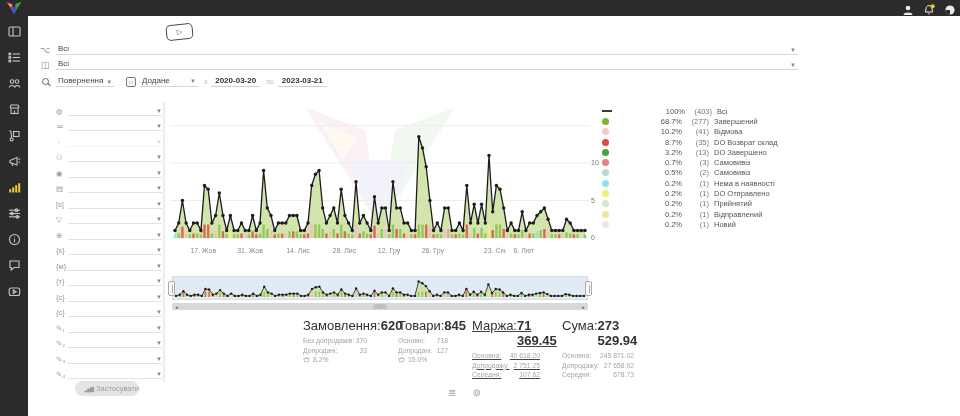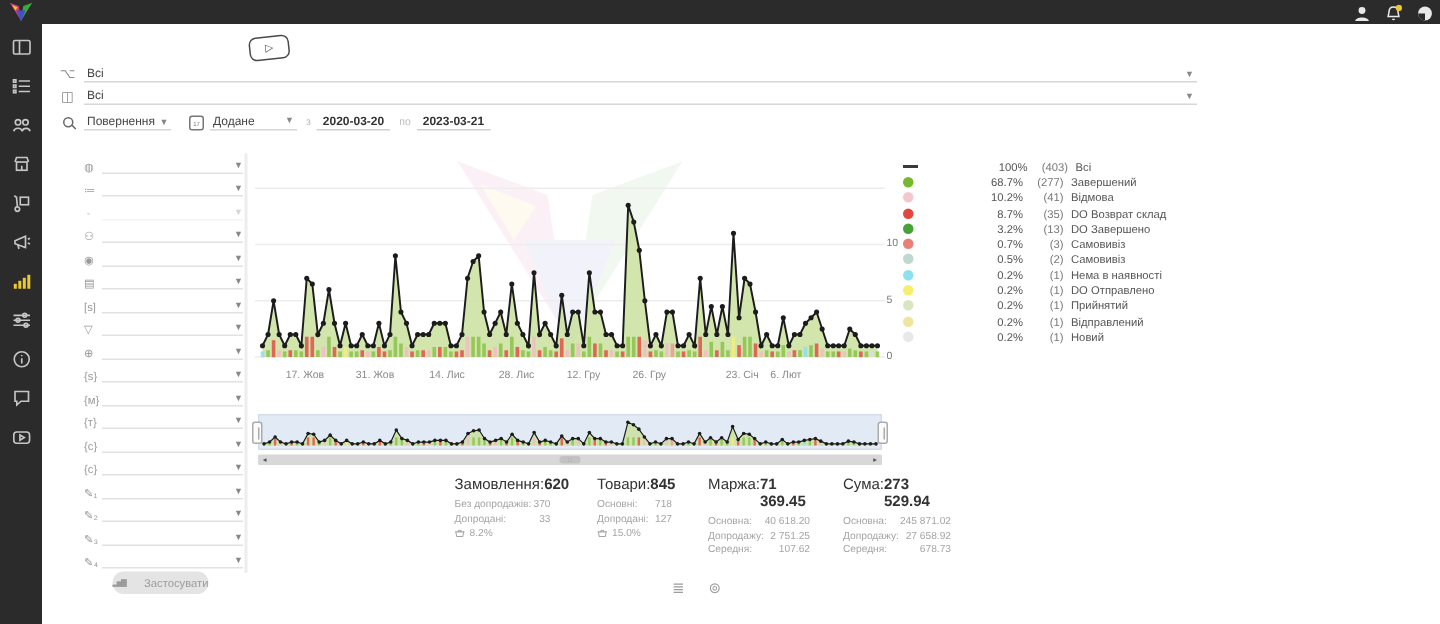"Замовлення:" .srow-t { font-size: 10px -> 13px }
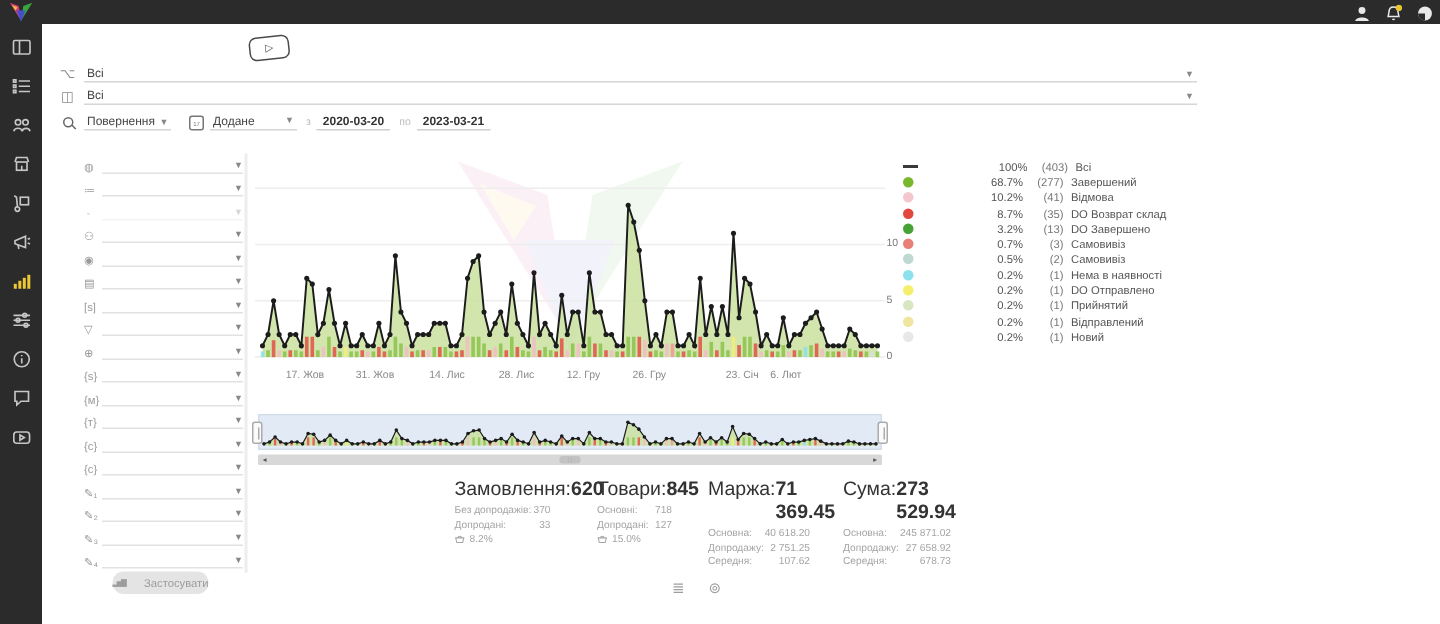"Маржа:" div.scol { text-decoration: none -> underline }
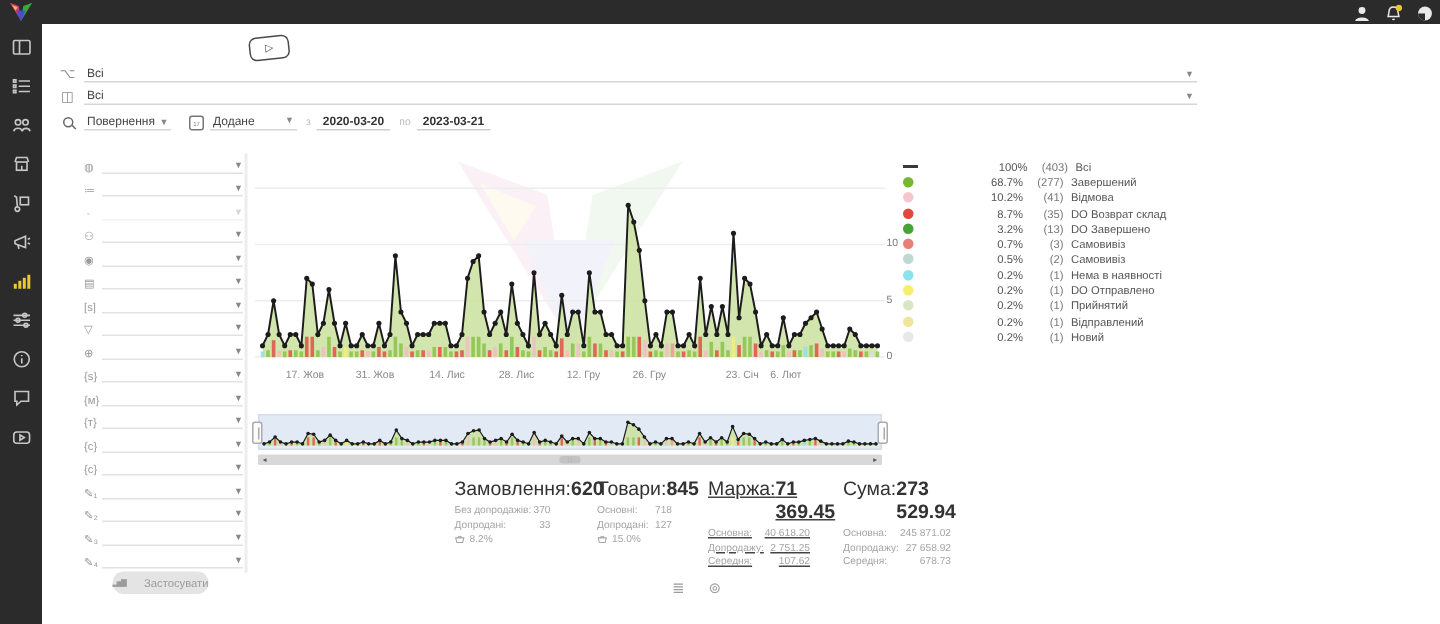"Застосувати" .apply { justify-content: space-between -> flex-end }
